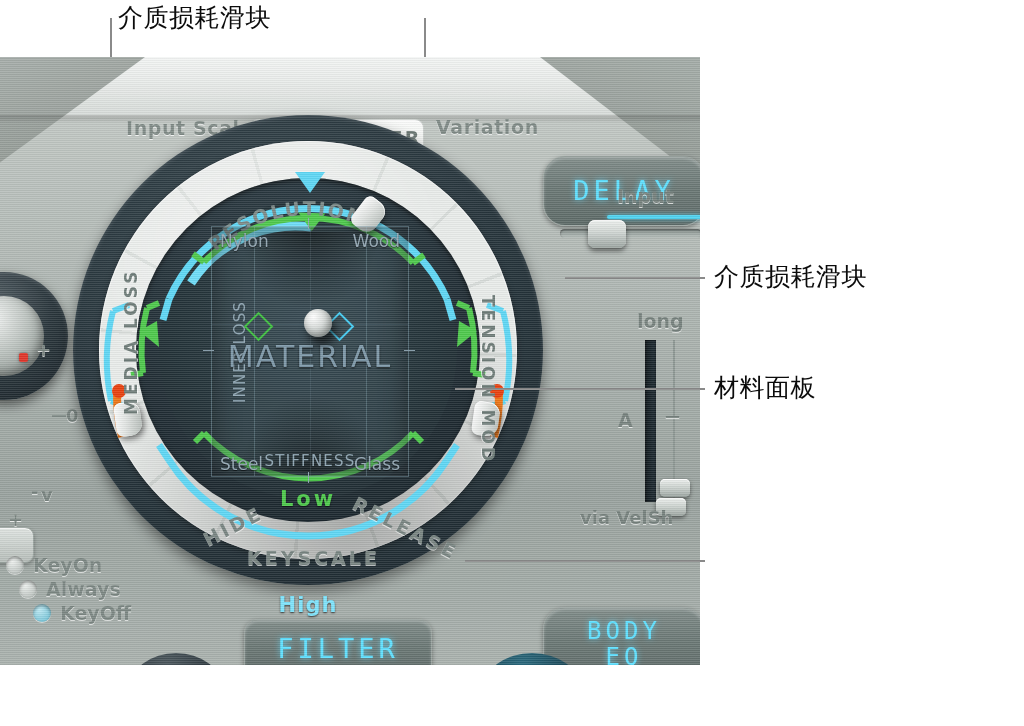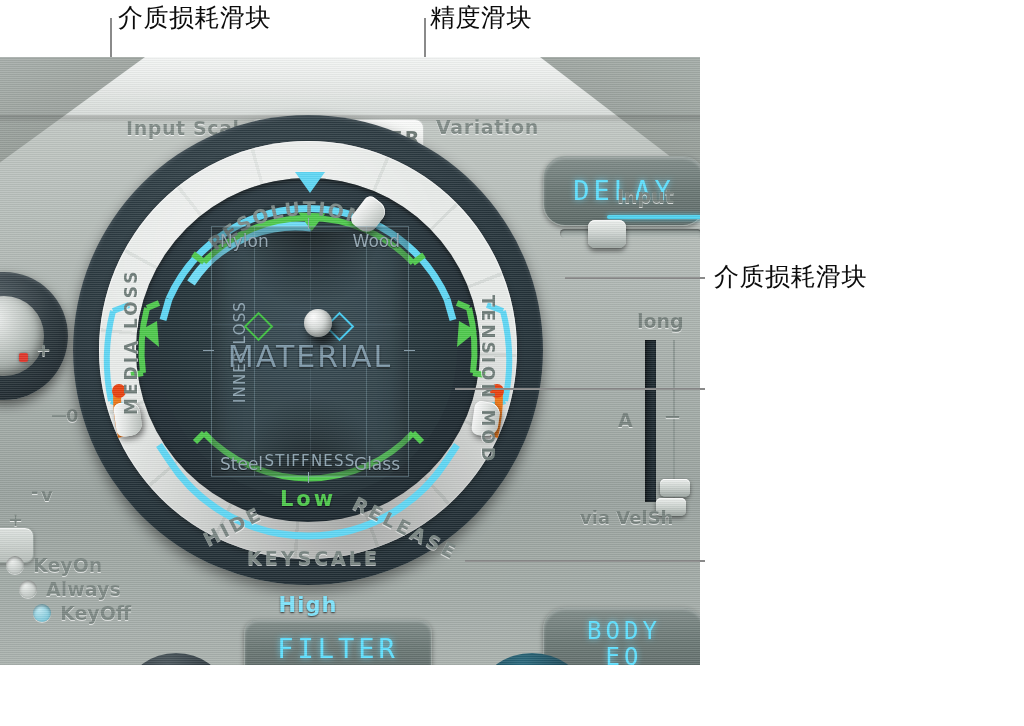"精度滑块" div.ann-label { html: <div>精度滑块</div> -> none }
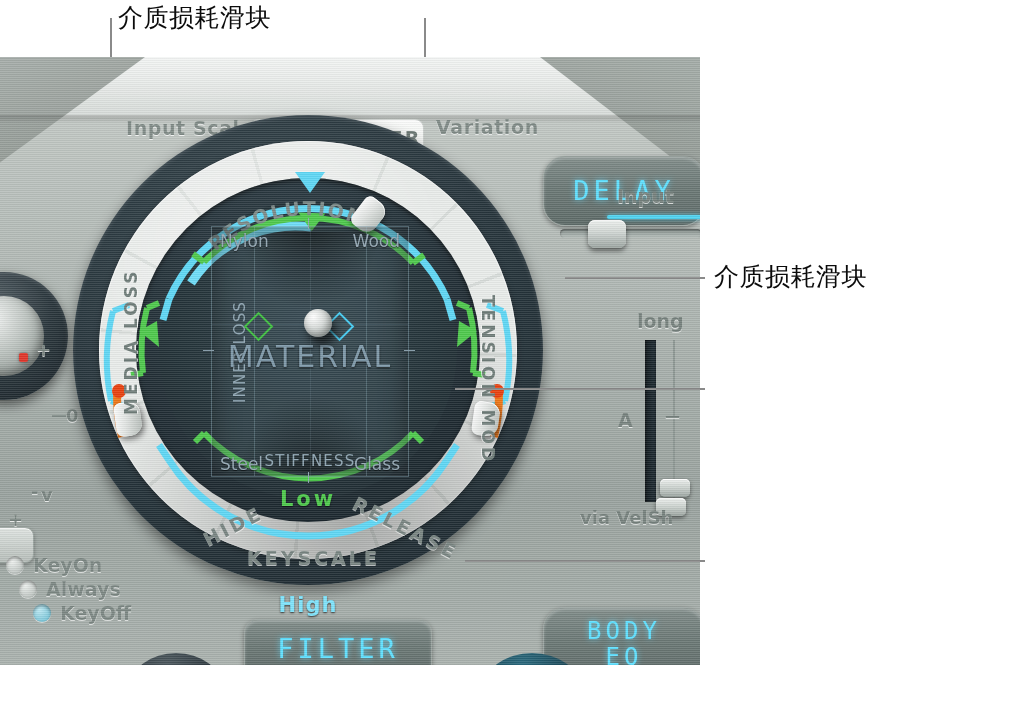"材料面板" div.ann-label { html: none -> <div>材料面板</div> }
